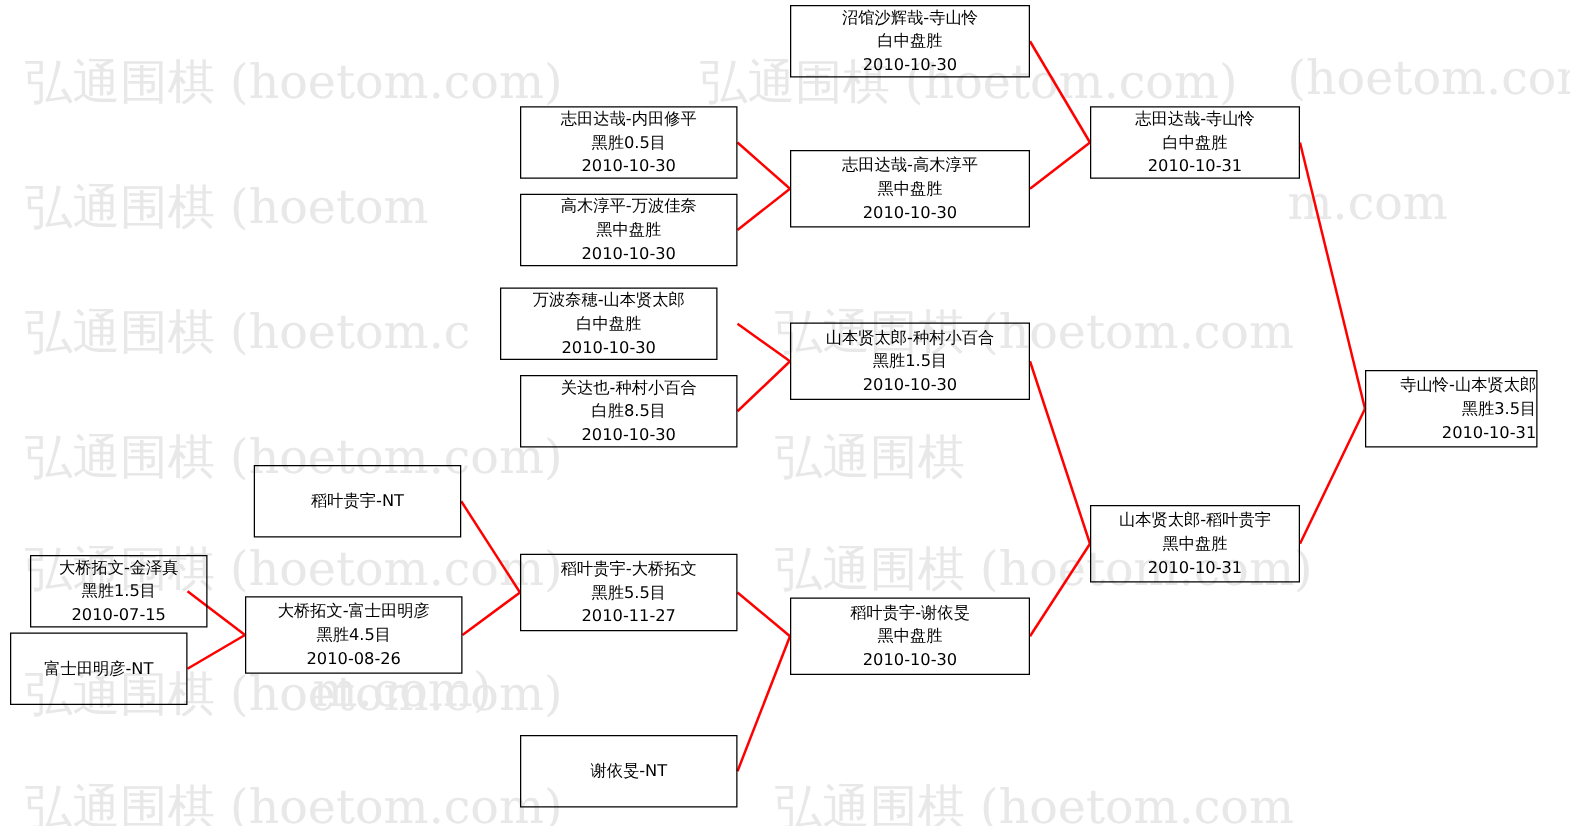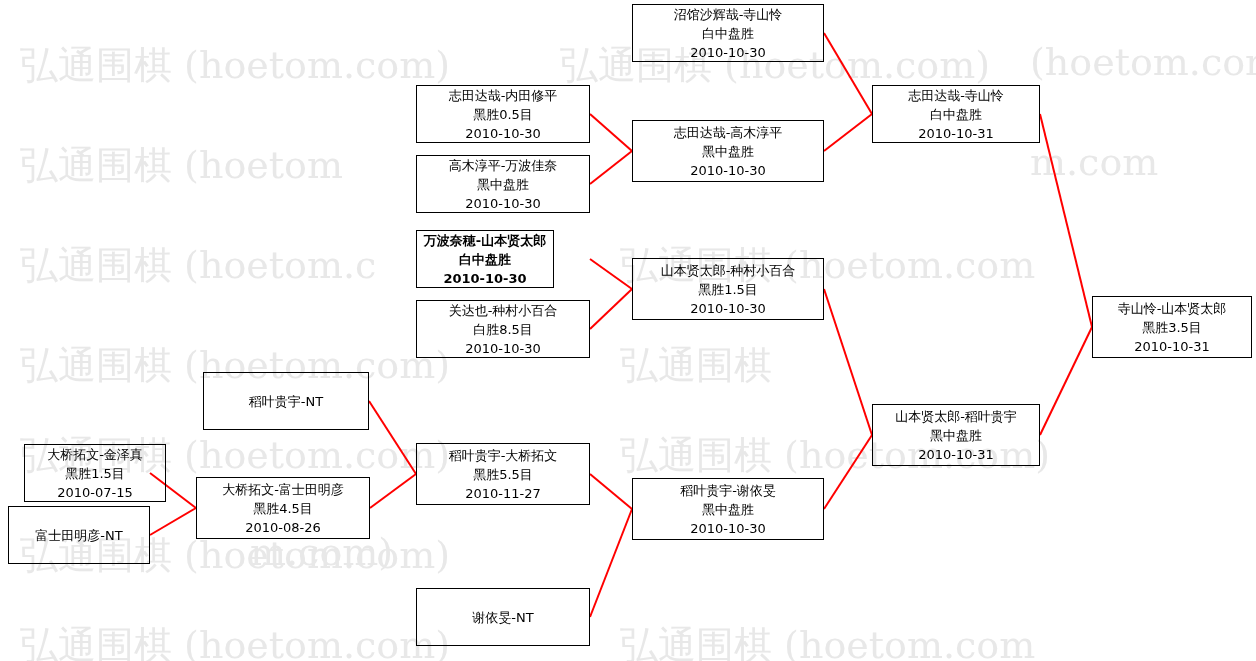"万波奈穂-山本贤太郎" div.node { font-weight: bold -> none; left: 416px -> 400px; width: 138px -> 174px }
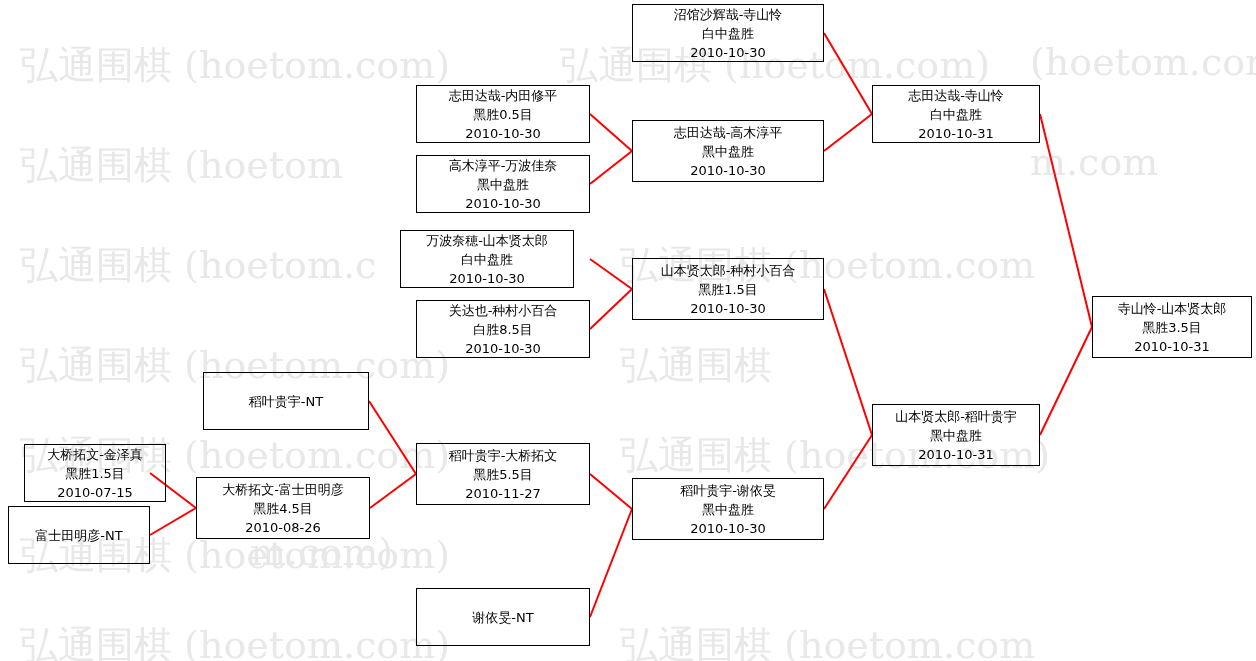"寺山怜-山本贤太郎" div.node { align-items: none -> flex-end; width: 160px -> 138px }
